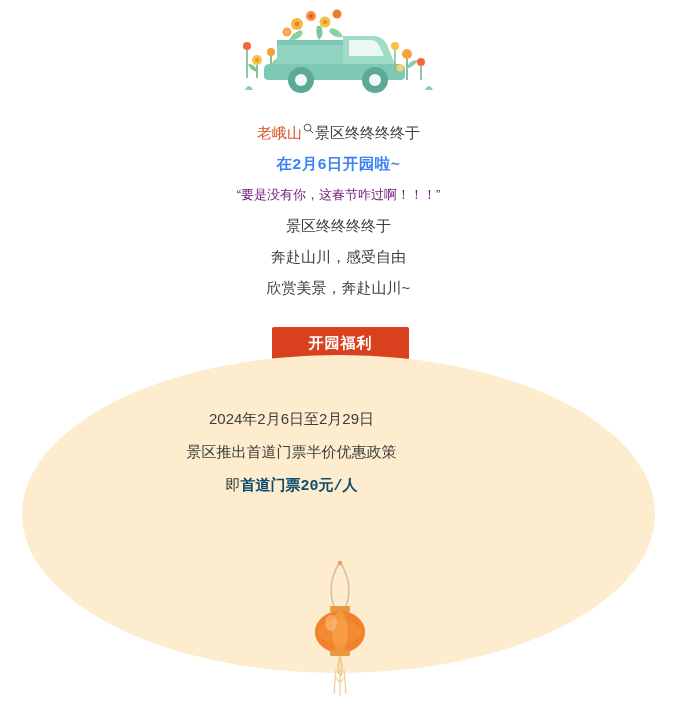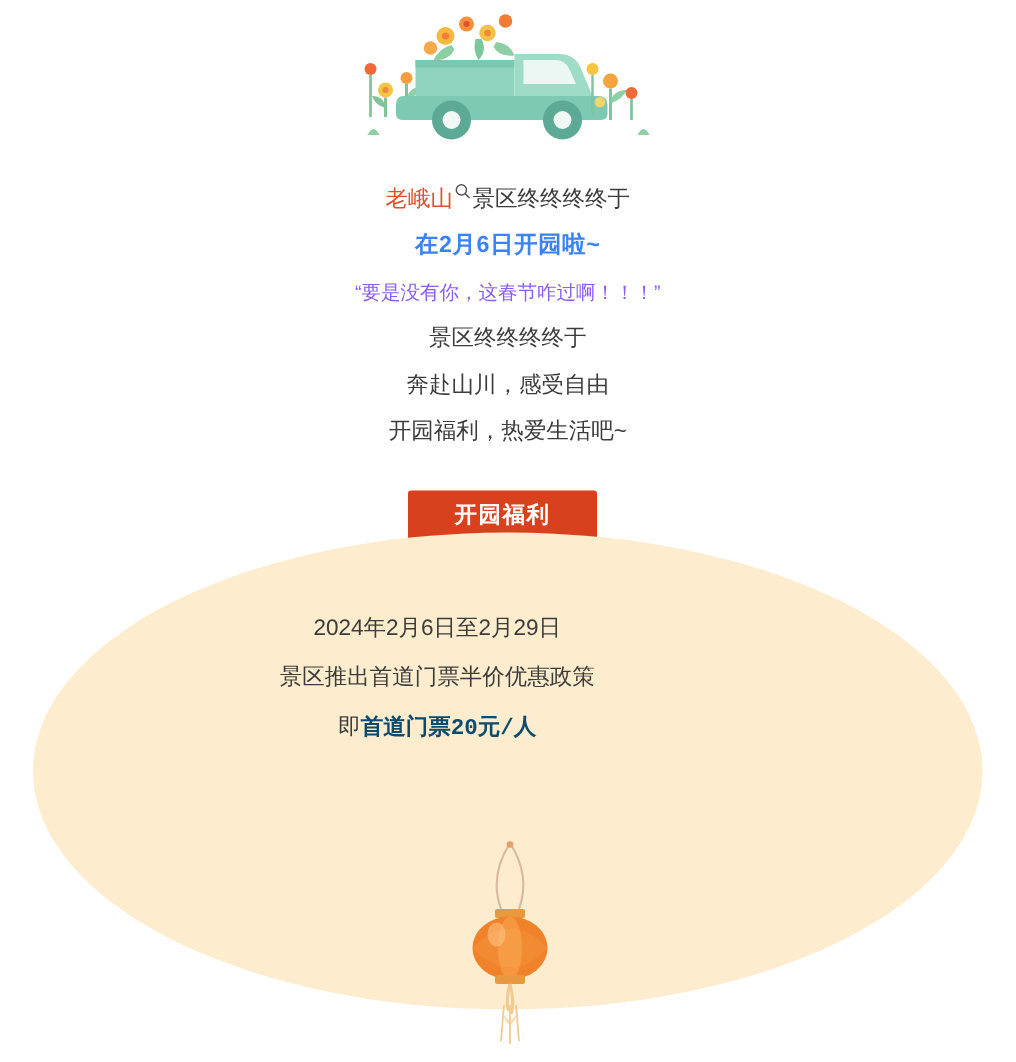"“要是没有你，这春节咋过啊！！！”" .line.l3 { color: #8b5cf6 -> #701a75 }
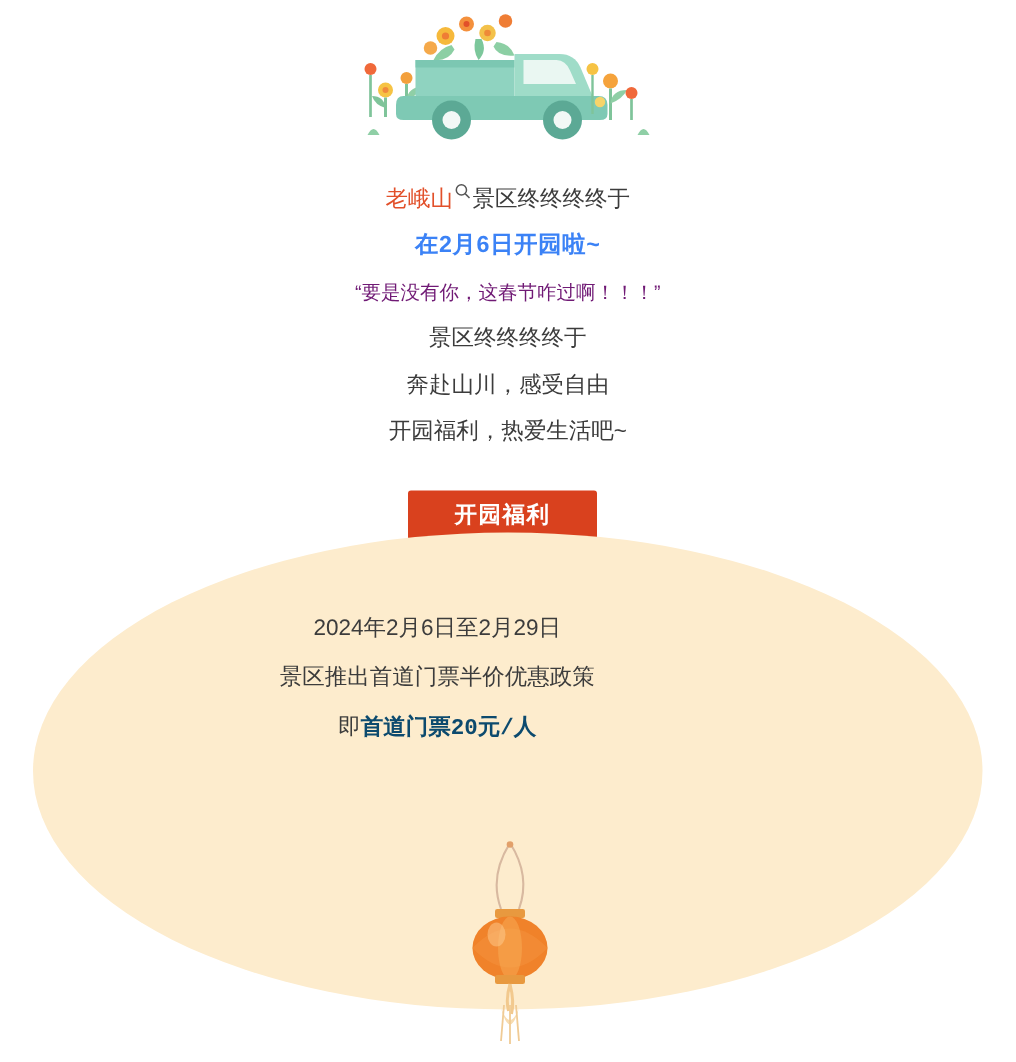"开园福利，热爱生活吧~" div.line { text: 开园福利，热爱生活吧 -> 欣赏美景，奔赴山川 }
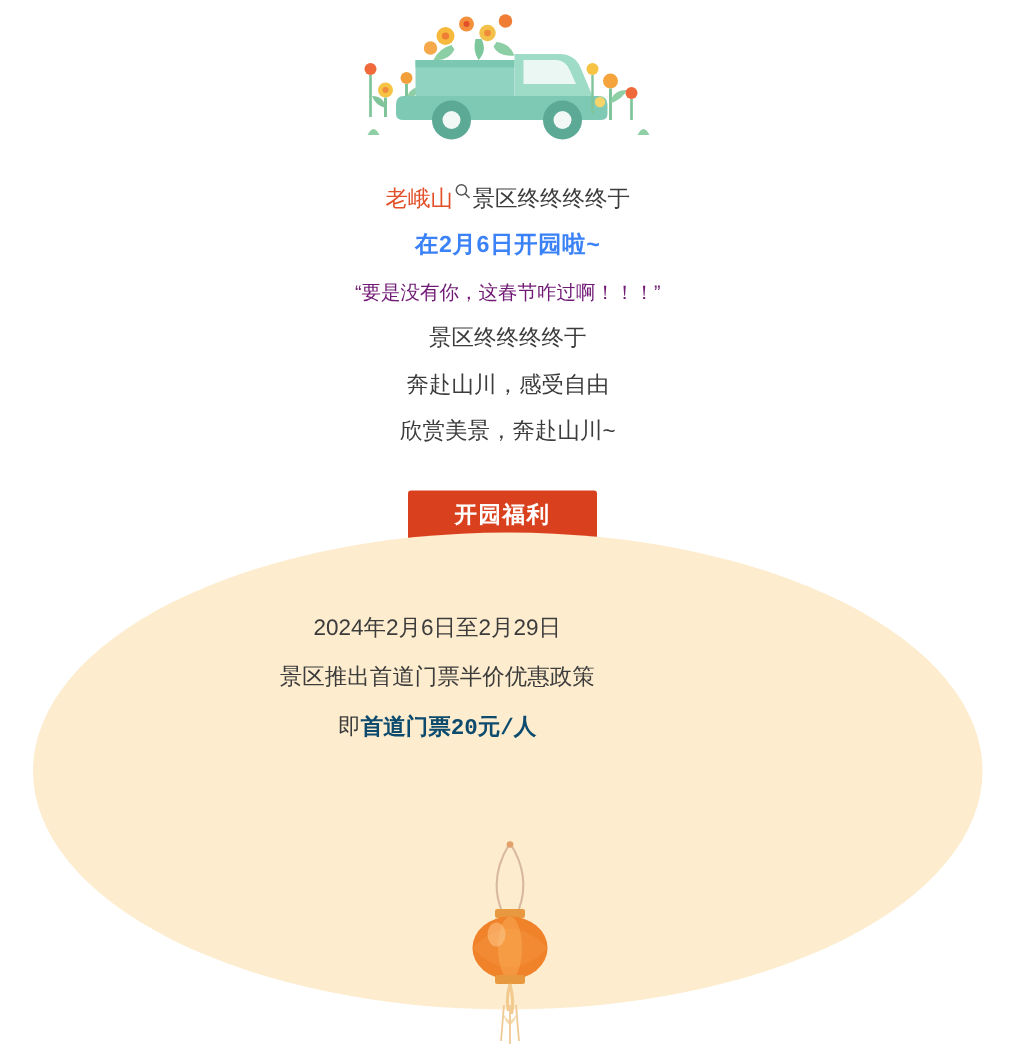"开园福利" .badge { width: 126px -> 137px }
